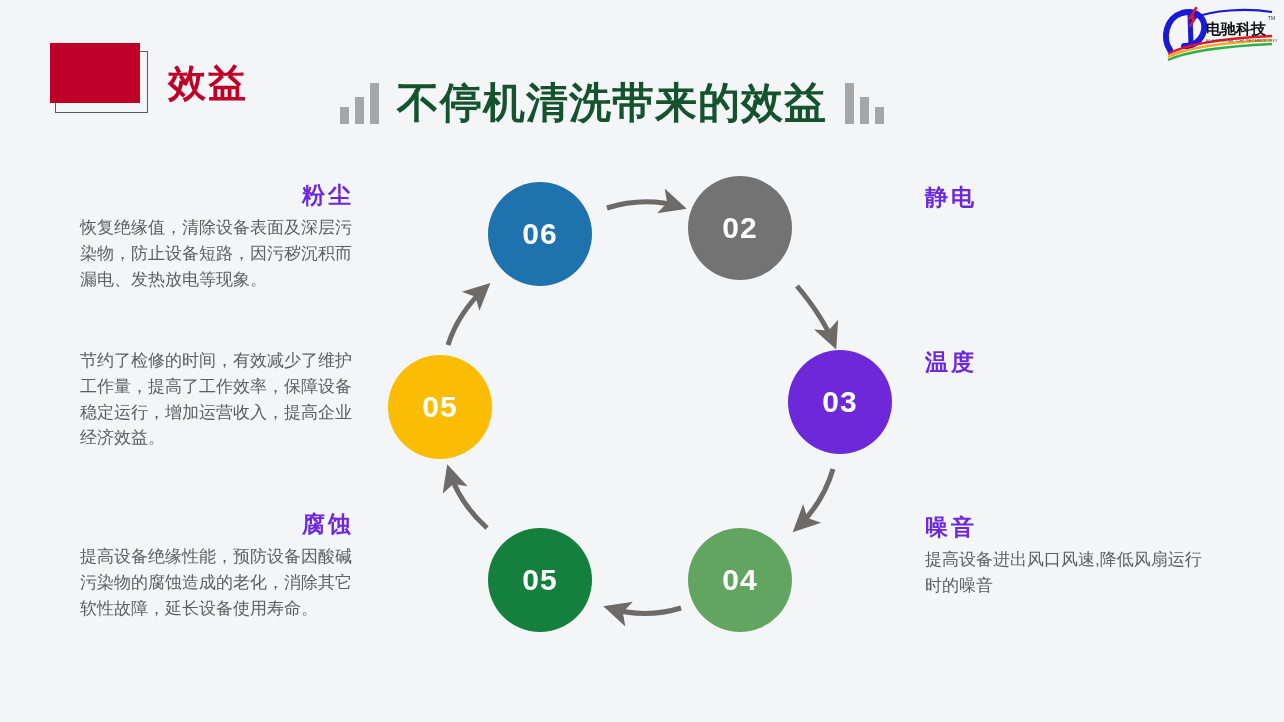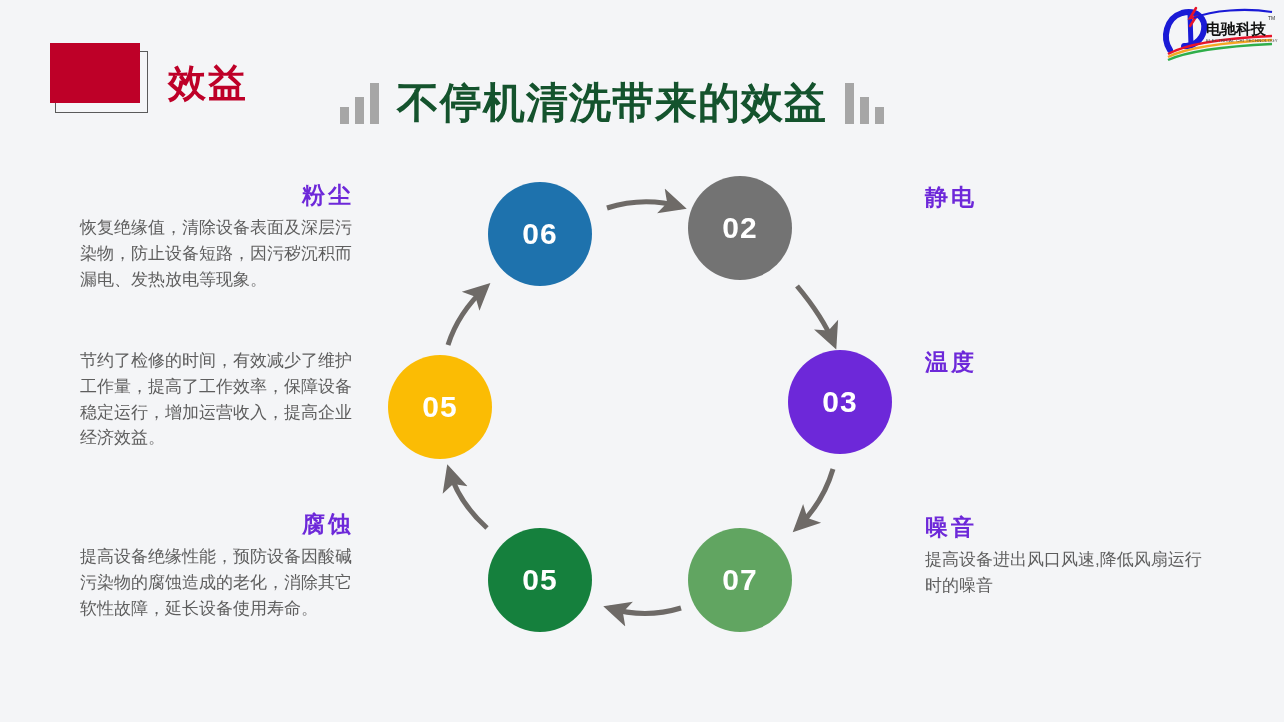"07" span { text: 07 -> 04 }
